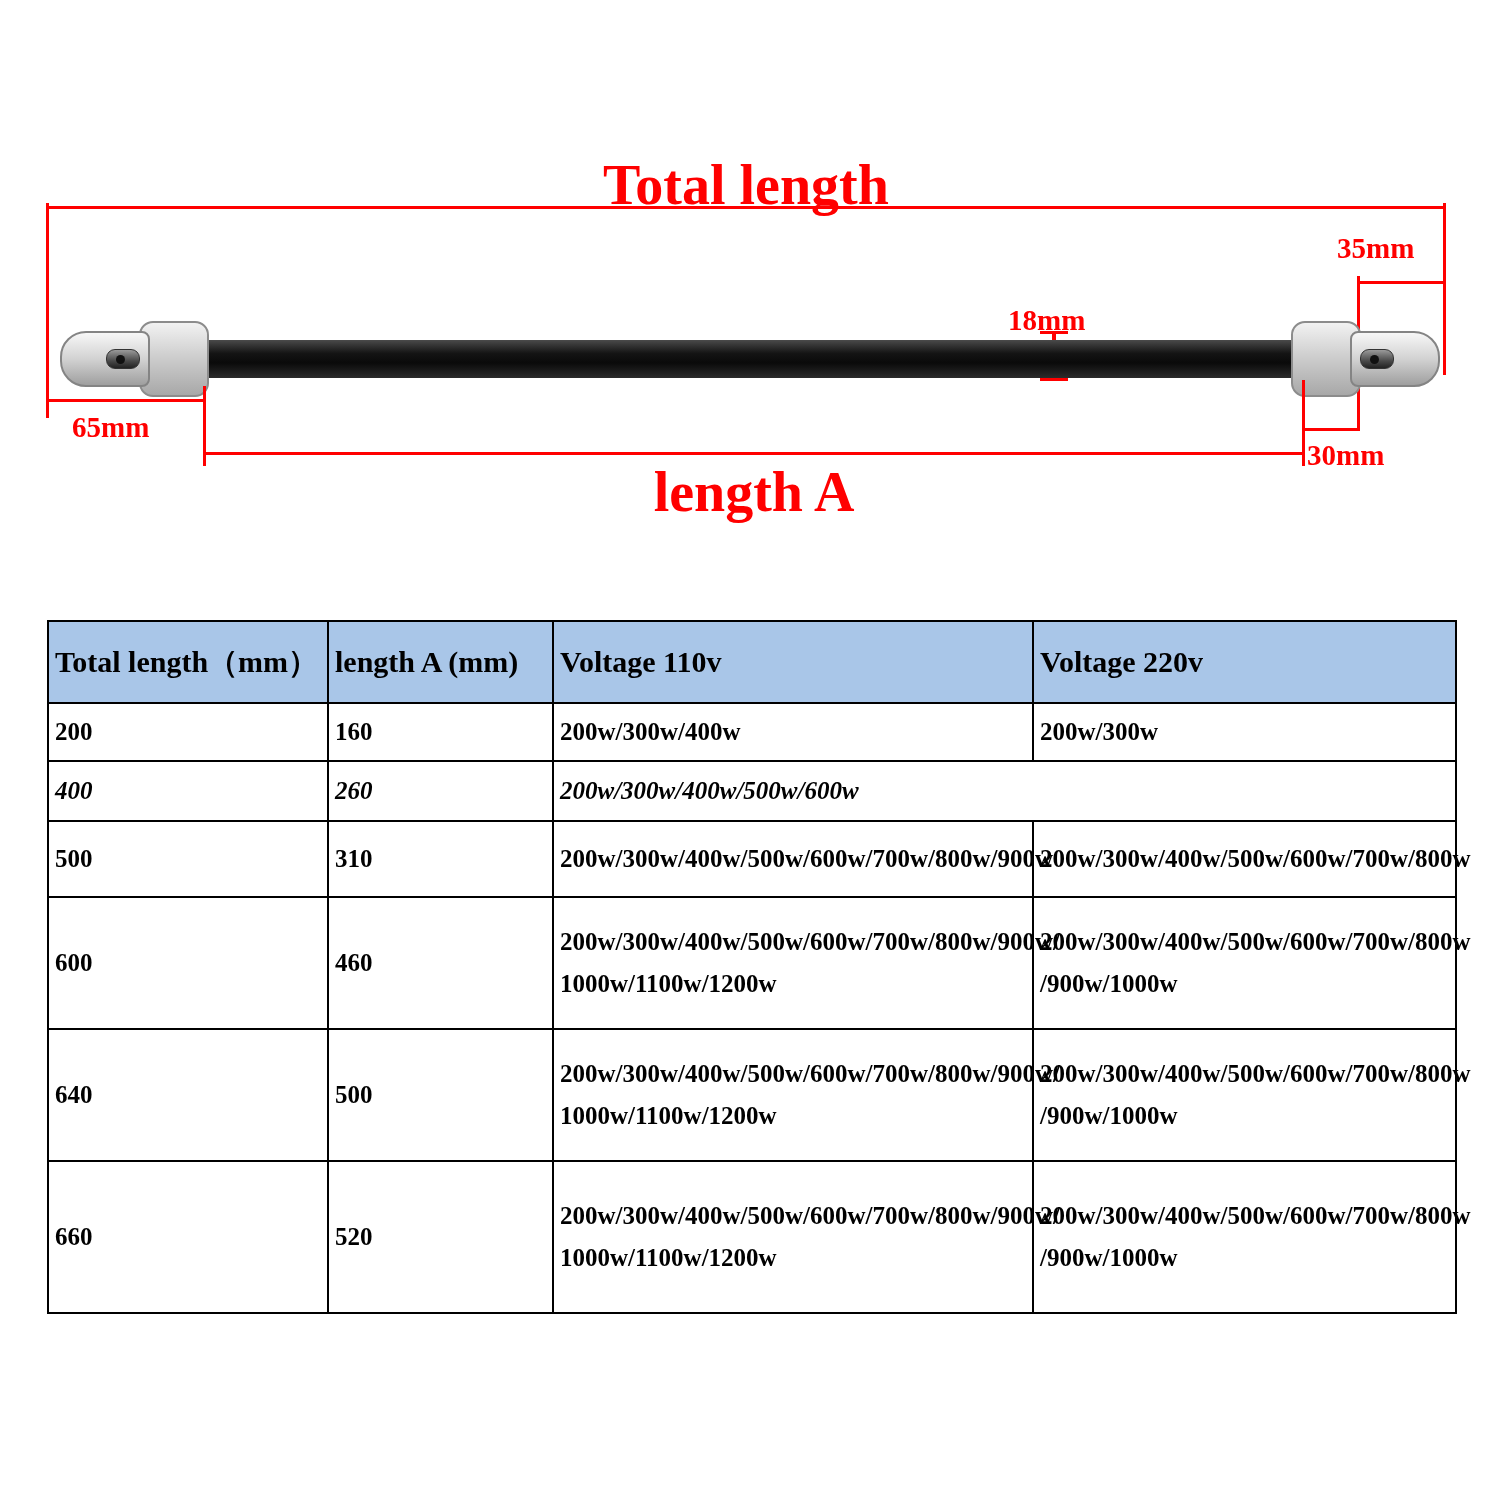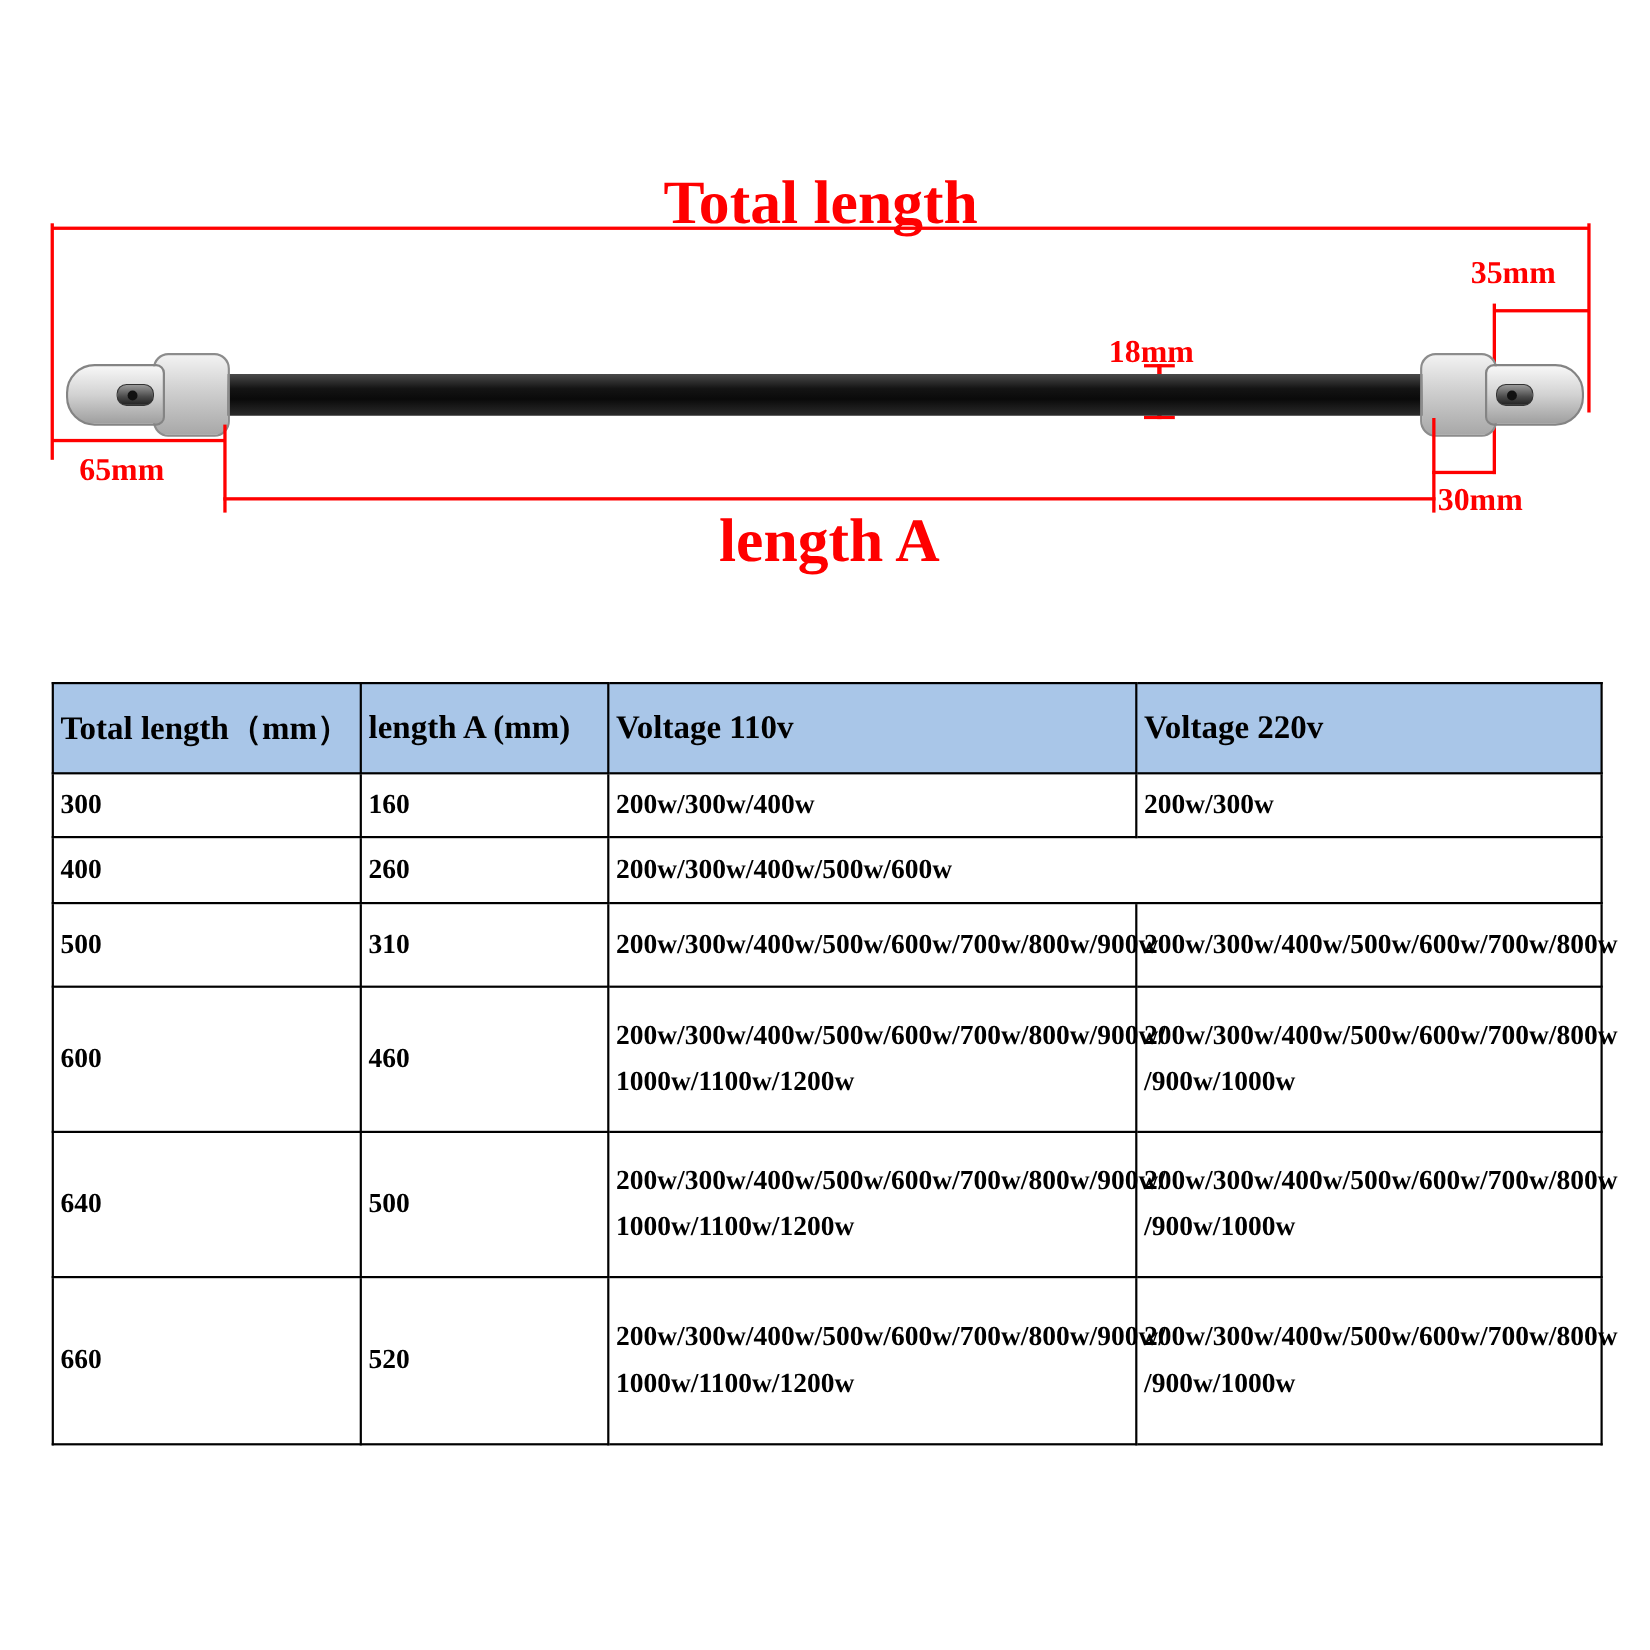"300" td { text: 300 -> 200 }
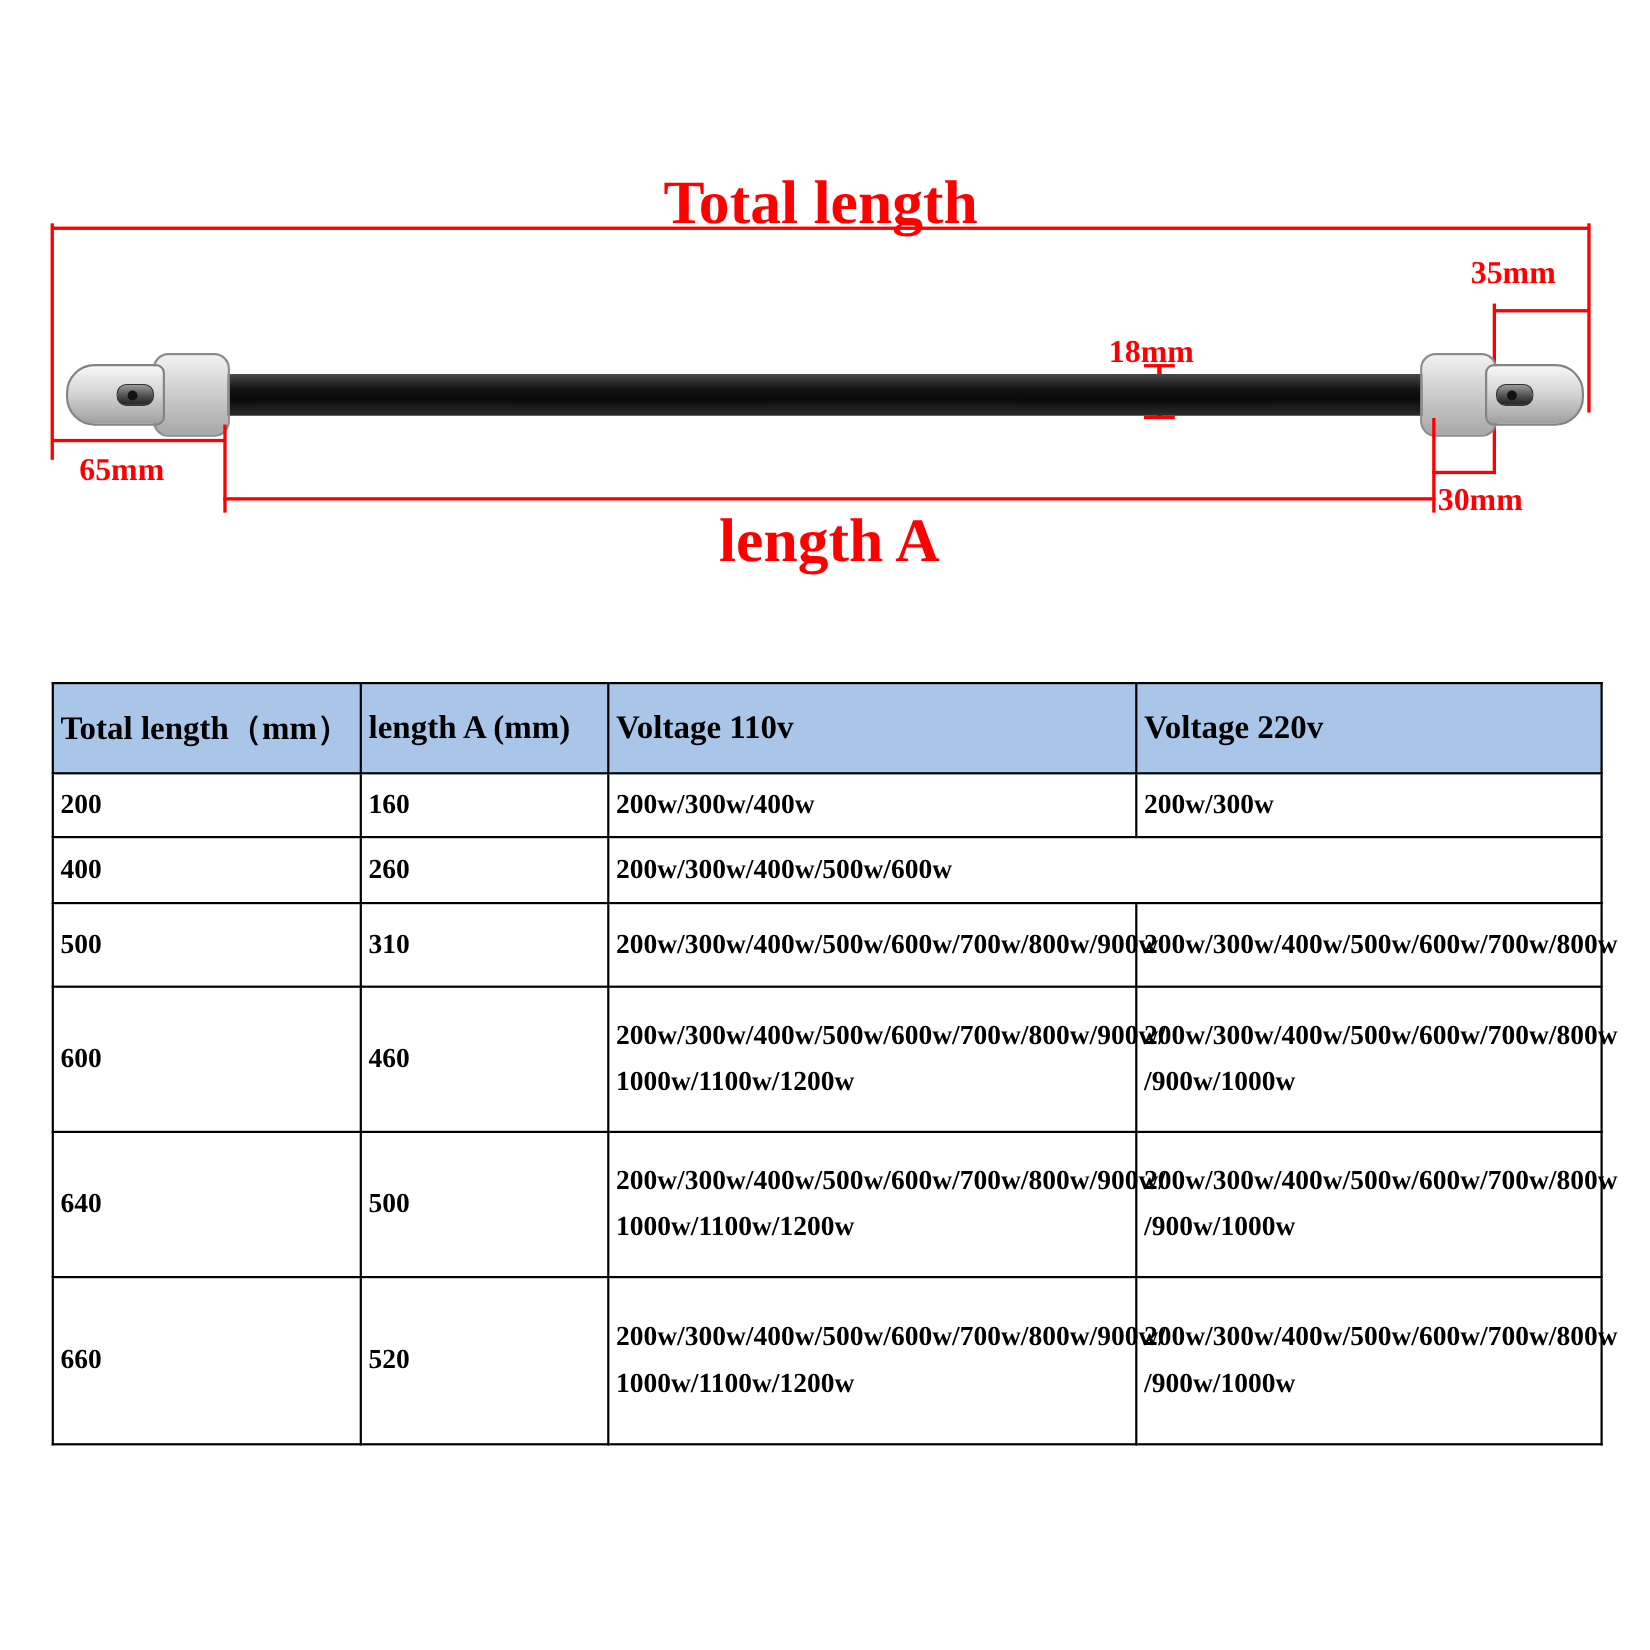"400" .spec-table tbody tr:nth-child(2) td { font-style: none -> italic }
